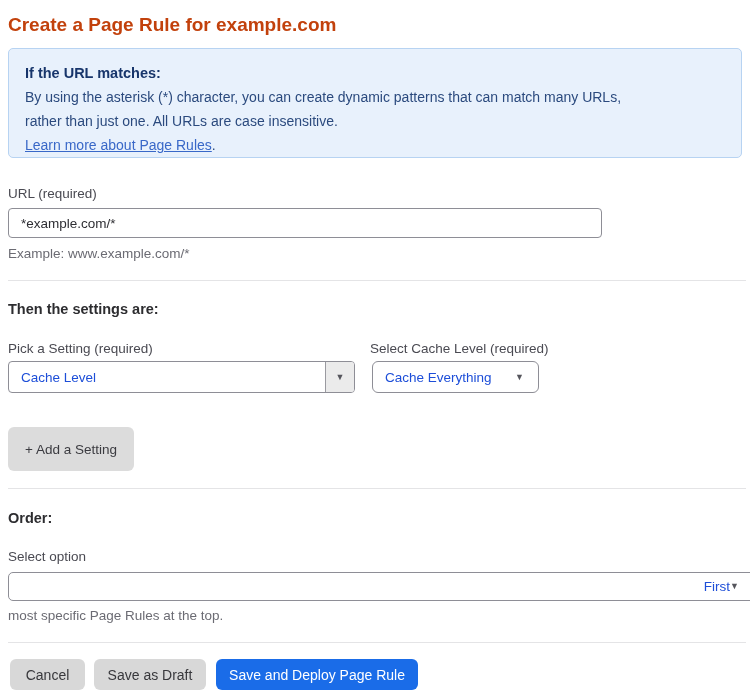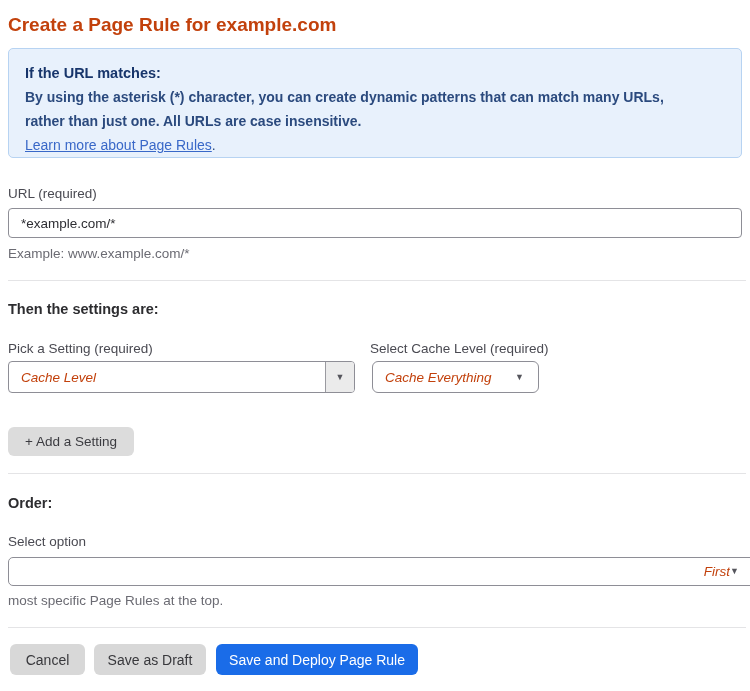"By using the asterisk (*)" .info-body span { font-weight: bold -> none }
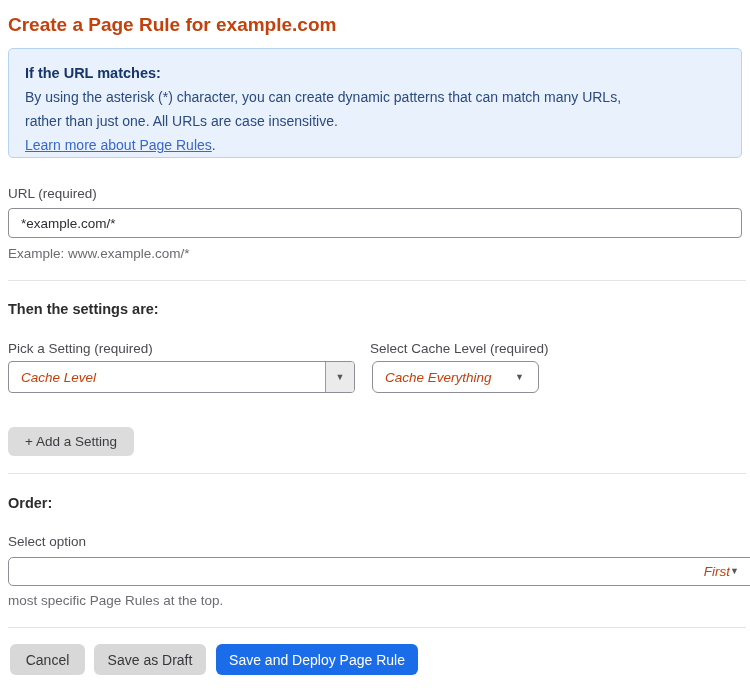"*example.com/*" .text-input { width: 734px -> 594px }
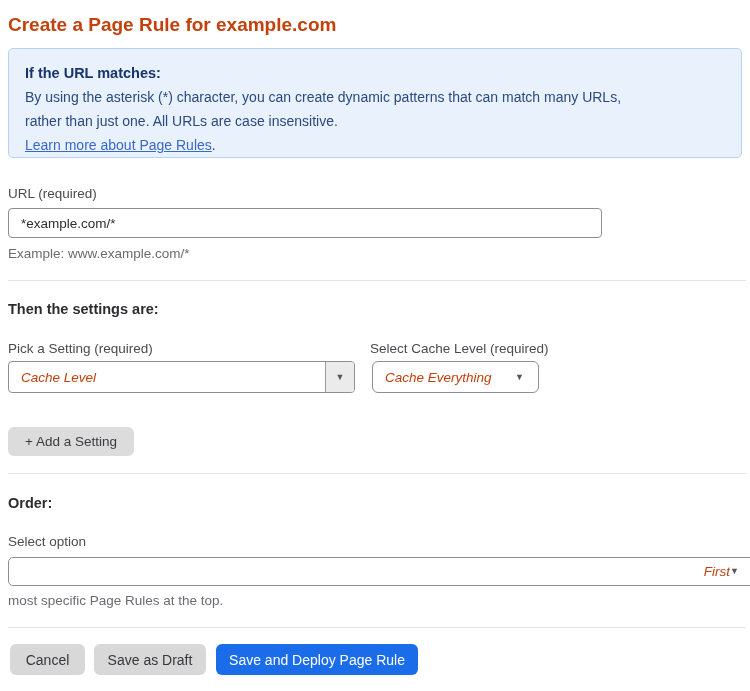"Cache Level" .select-value { color: #c2410c -> #1d4ed8; font-style: italic -> none }
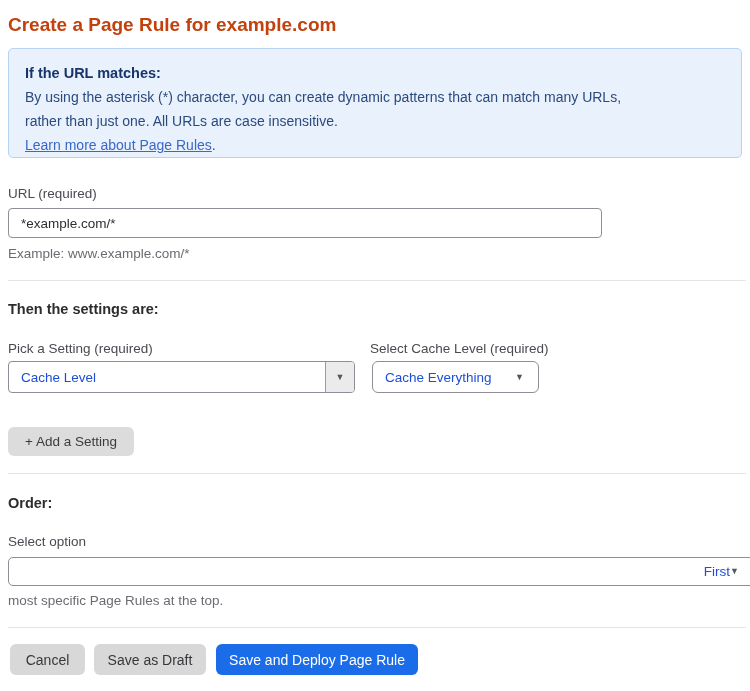"+ Add a Setting" .add-setting-btn { height: 29px -> 44px }
